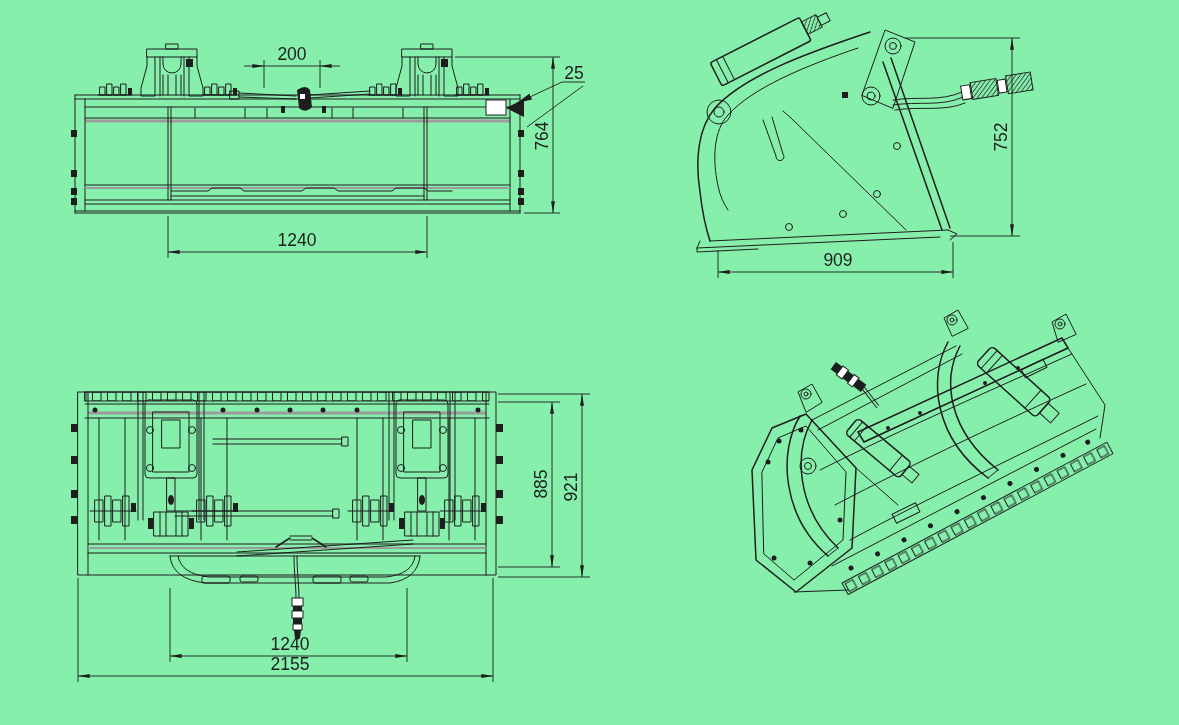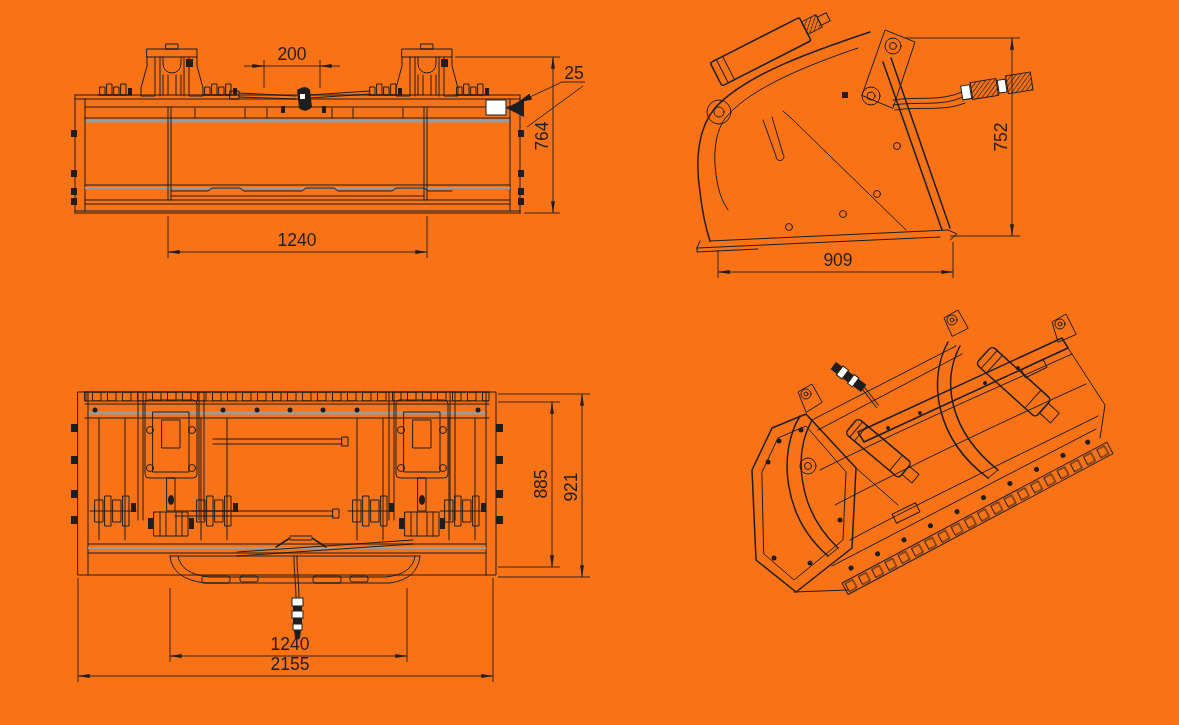"200" #canvas { background: #f97316 -> #86efac }
